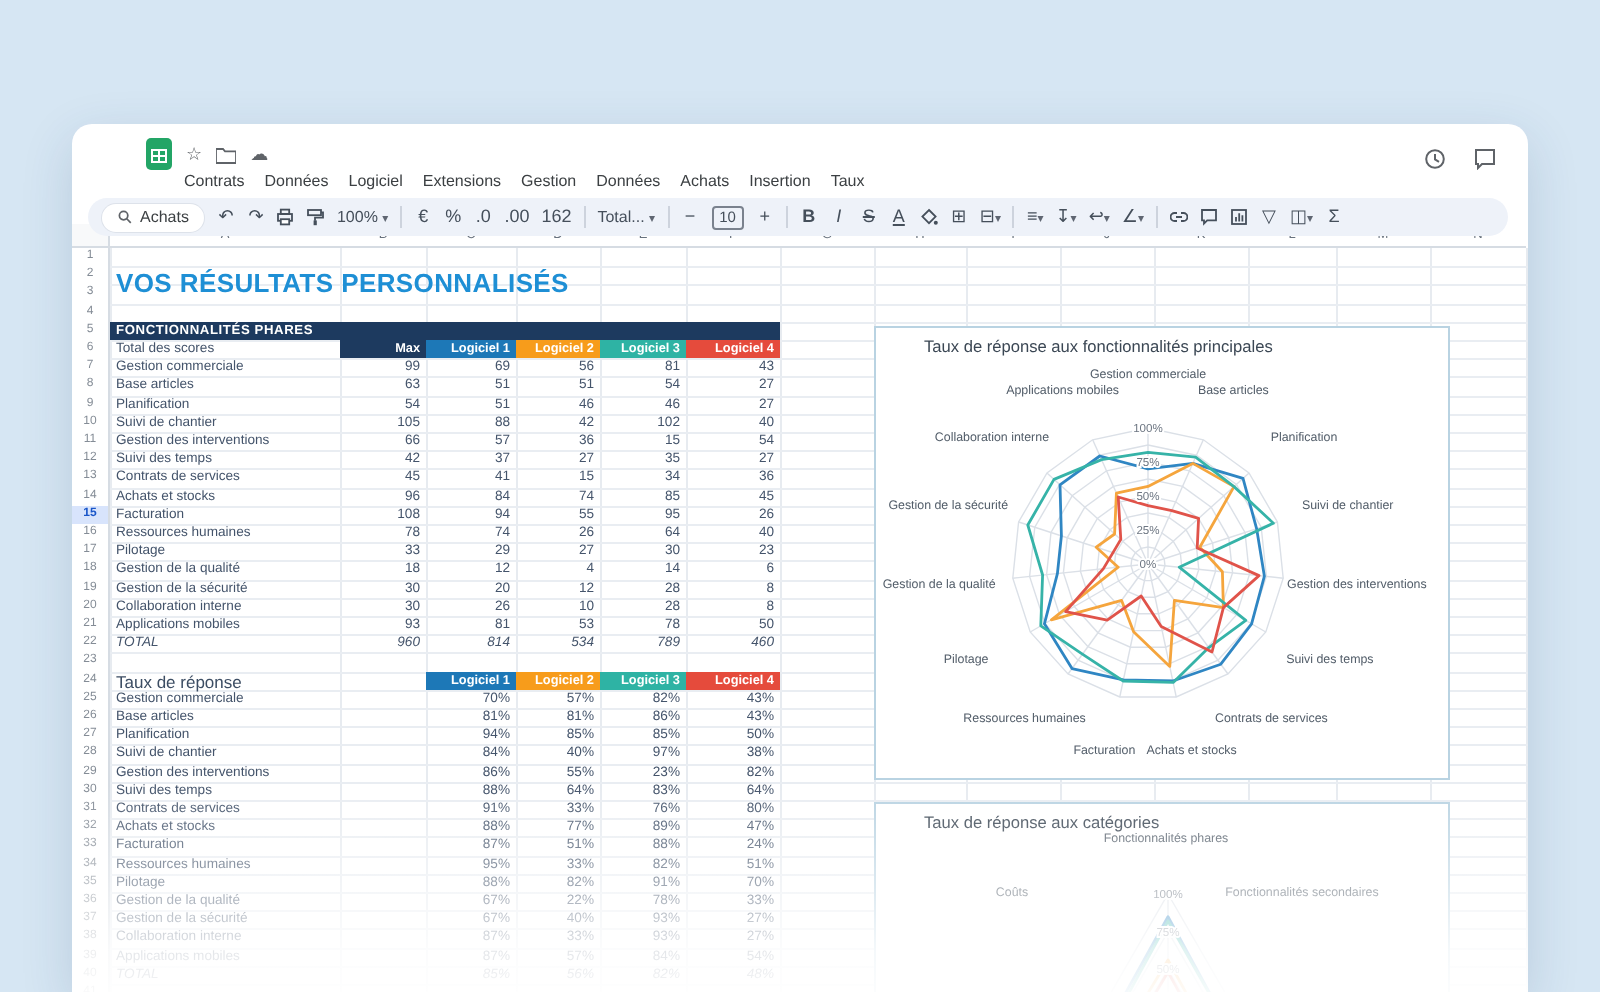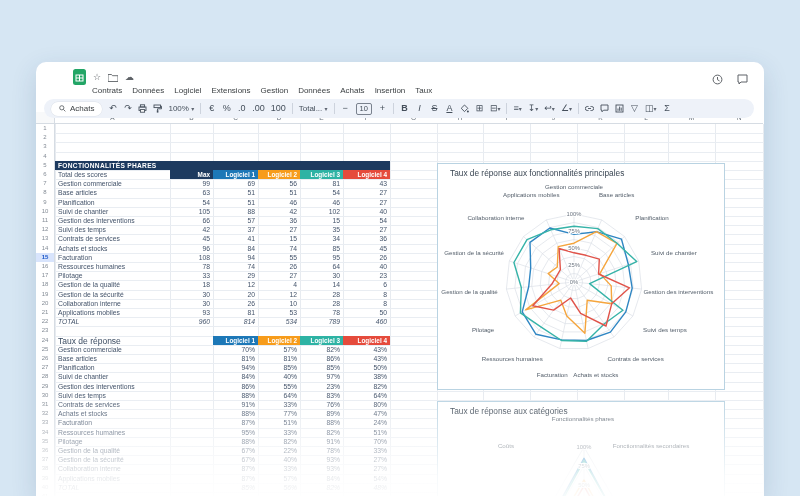"100" span.tbi { text: 100 -> 162 }
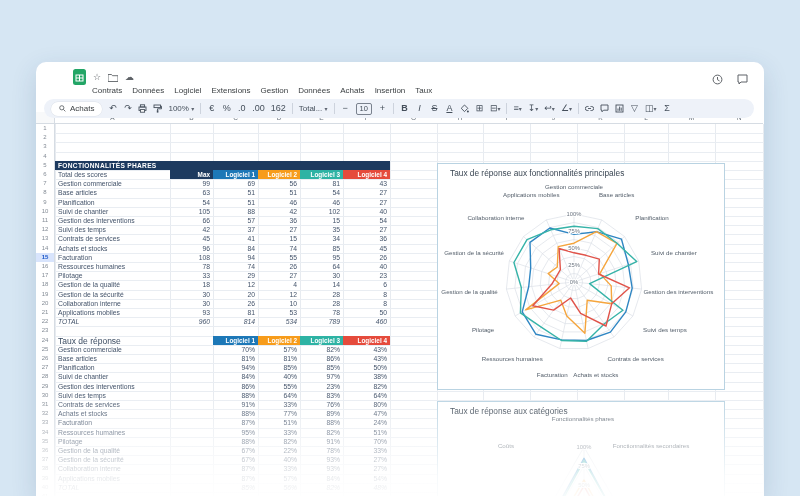"VOS RÉSULTATS PERSONNALISÉS" div.sheettitle { html: none -> <div>VOS RÉSULTATS PERSONNALISÉS</div> }
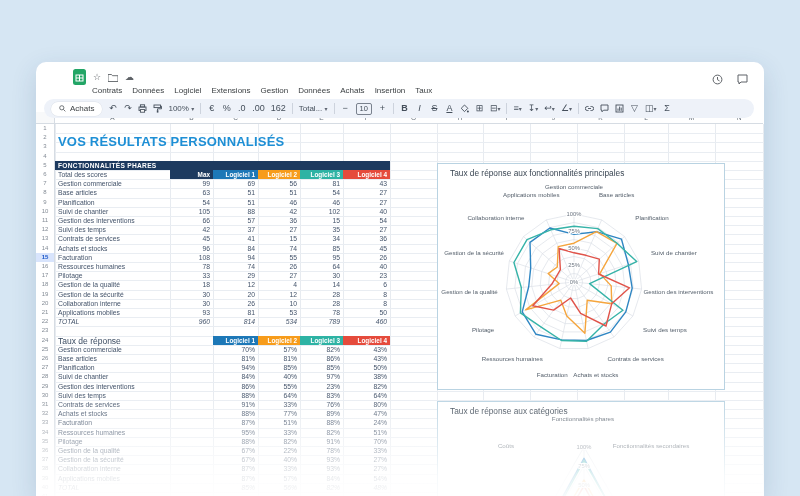"Taux de réponse aux fonctionnalités" .charttitle { left: 12px -> 24px }
